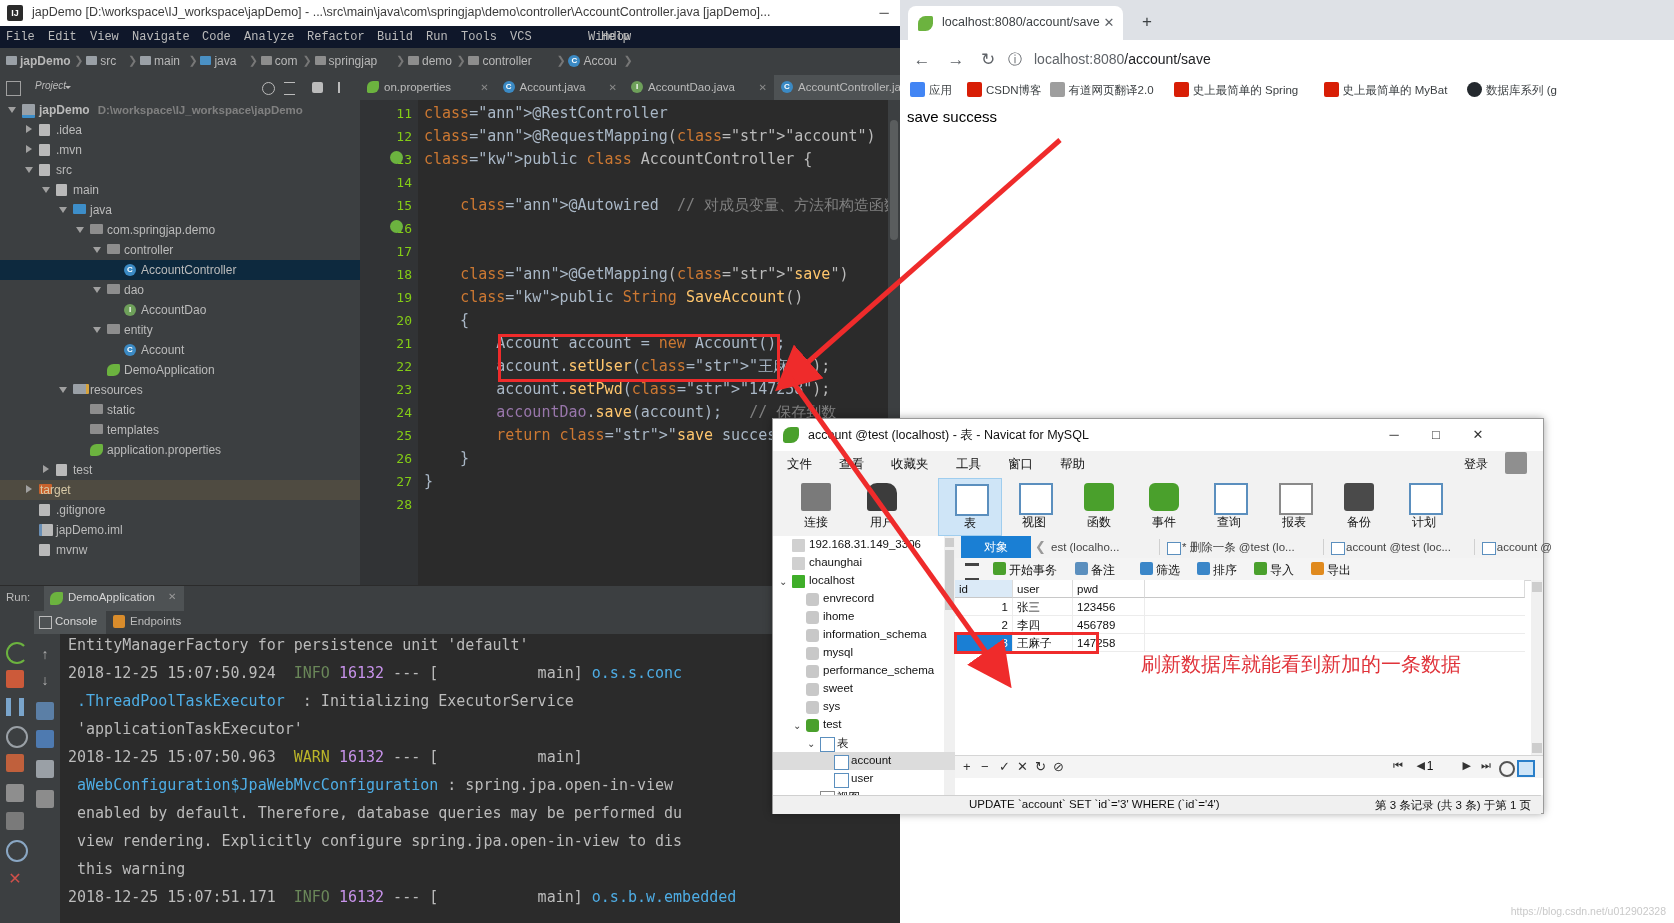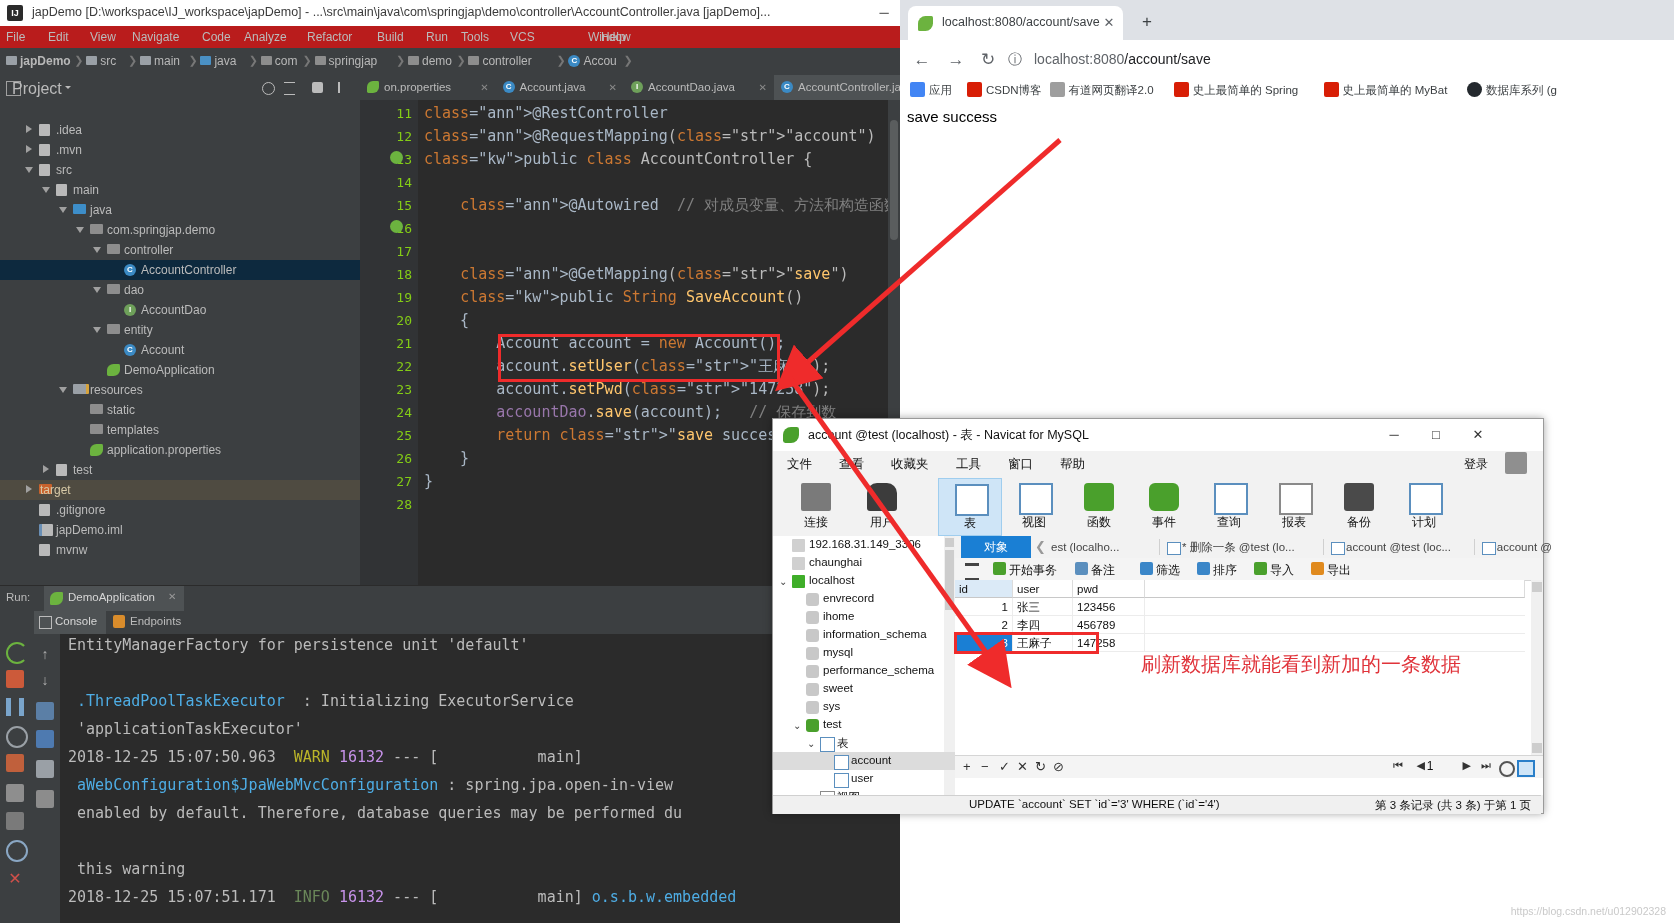"File" #idea-menubar { background: #b91c1c -> #0f172a; font-family: none -> Liberation Mono, monospace }
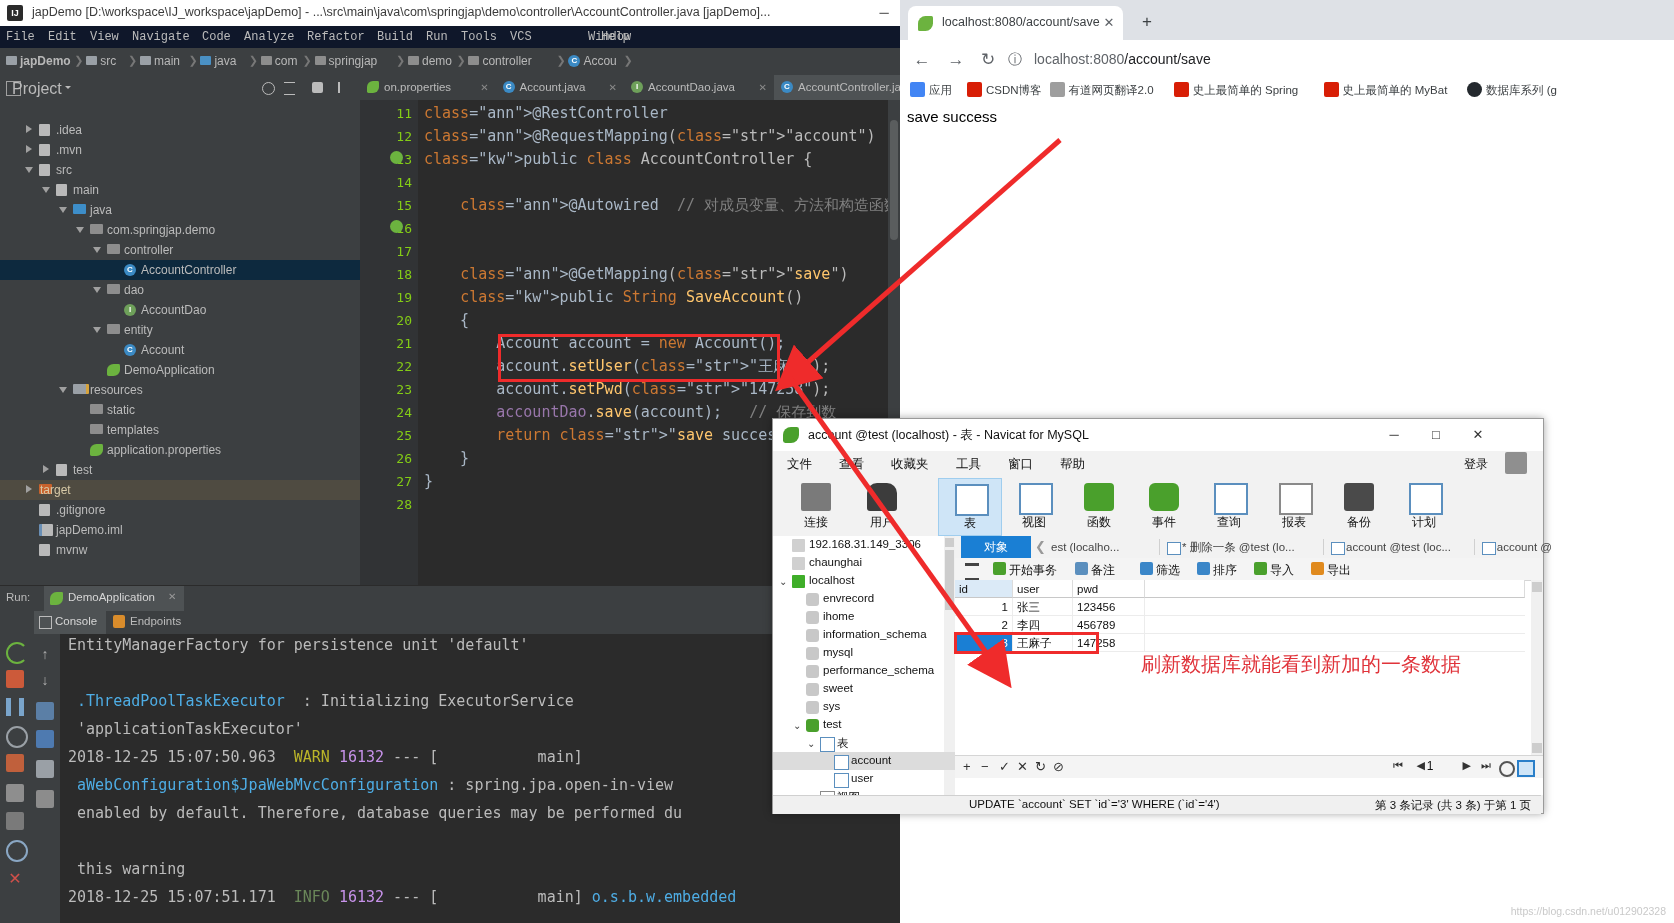"Project" #projhdr .t { font-size: 16px -> 10px; font-style: none -> italic; left: 12px -> 35px }
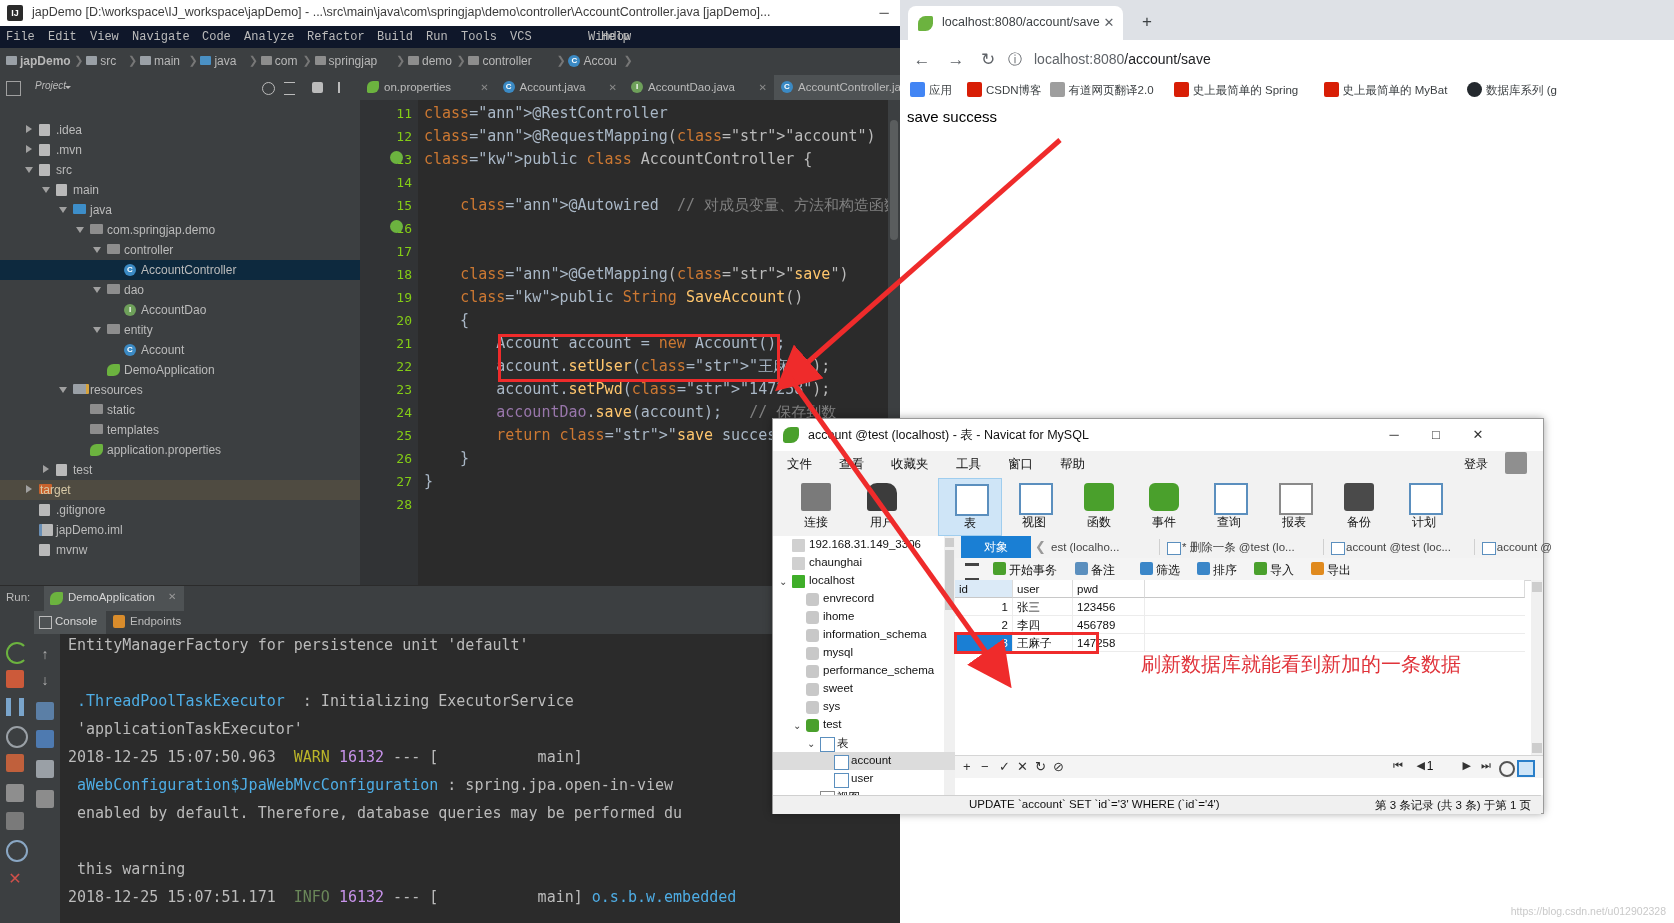"japDemo D:\workspace\IJ_workspace\japDemo" div.trow { html: none -> <div> <div></div> <div></div> <div>japDemo<span>D:\workspace\IJ_workspace\japDemo</span></div> </div> }
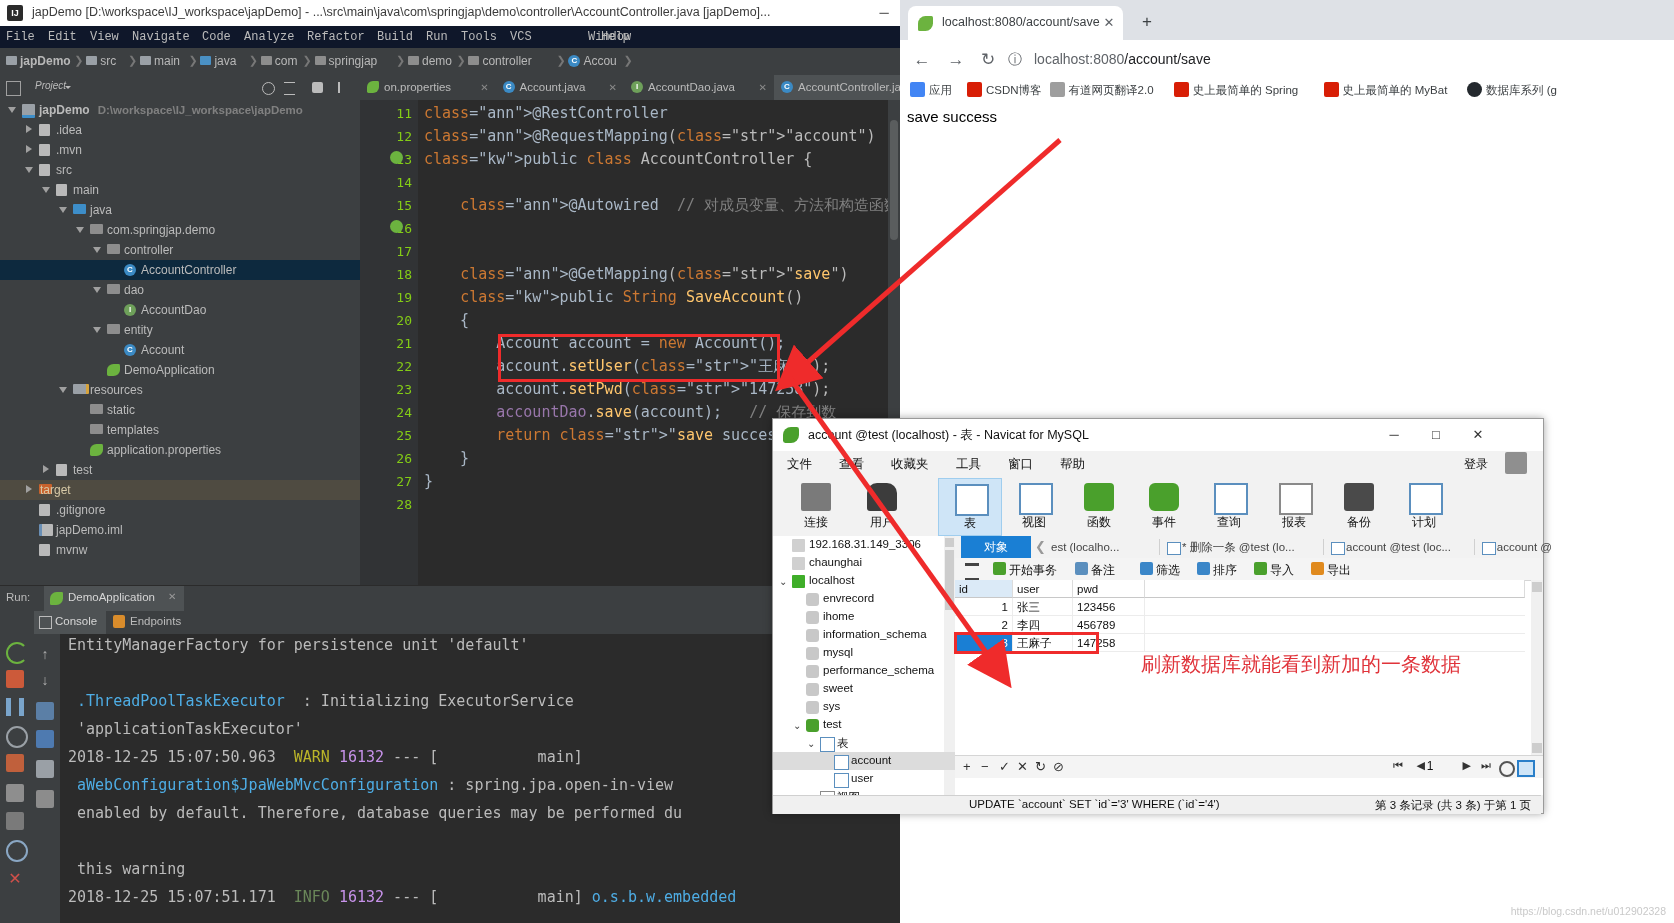"2018-12-25 15:07:50.924 INFO 16132 ---" div.conline { html: none -> <div><span>2018-12-25 15:07:50.924 <span>INFO</span> <span>16132</span> --- [ main] <span>o.s.s.conc</span></span></div> }
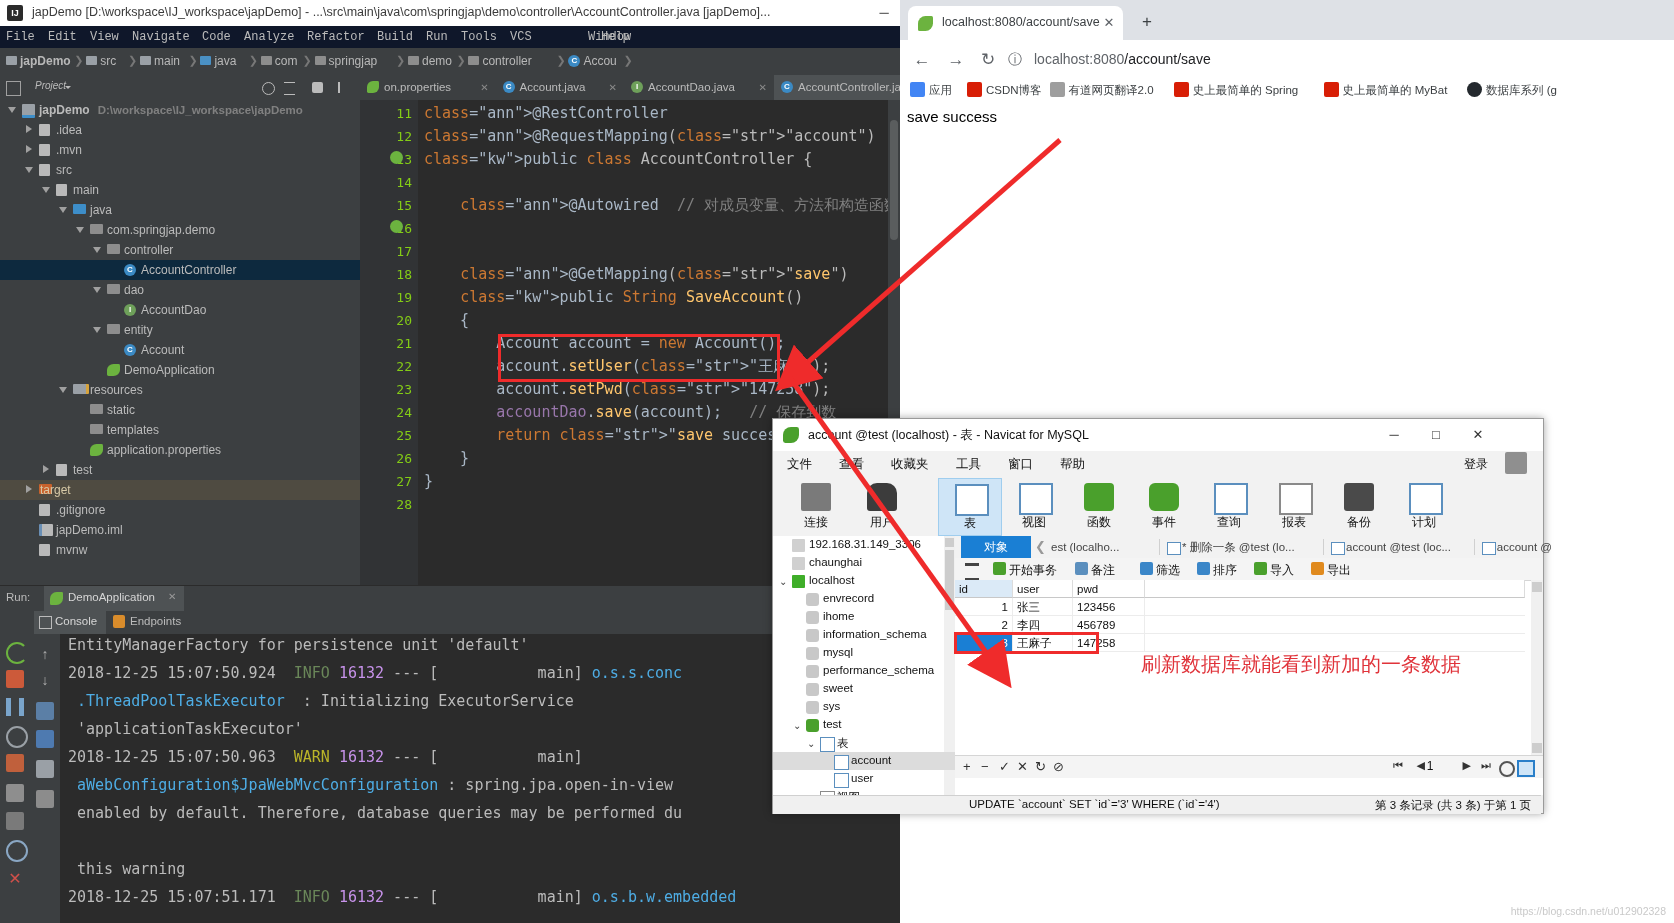"view rendering. Explicitly configure" div.conline { html: none -> <div><span> view rendering. Explicitly configure spring.jpa.open-in-view to dis</span></div> }
